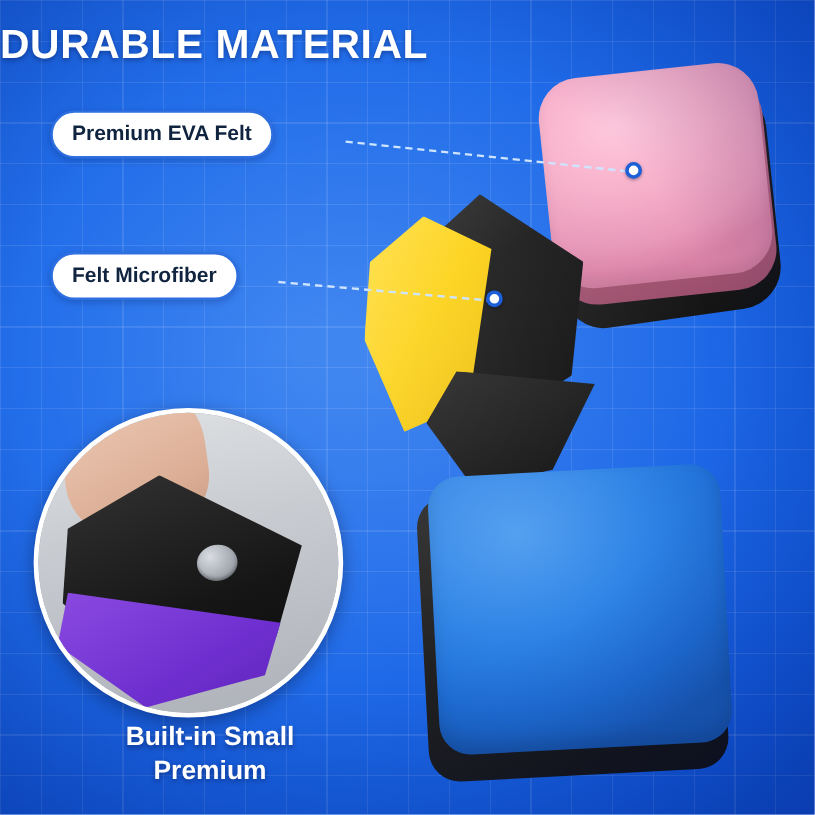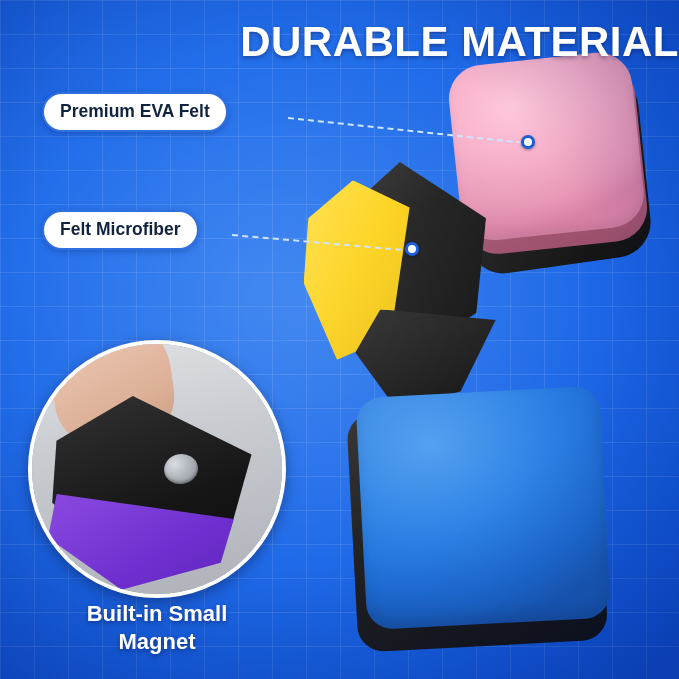"DURABLE MATERIAL" #title { font-size: 42px -> 34px; text-align: right -> left }
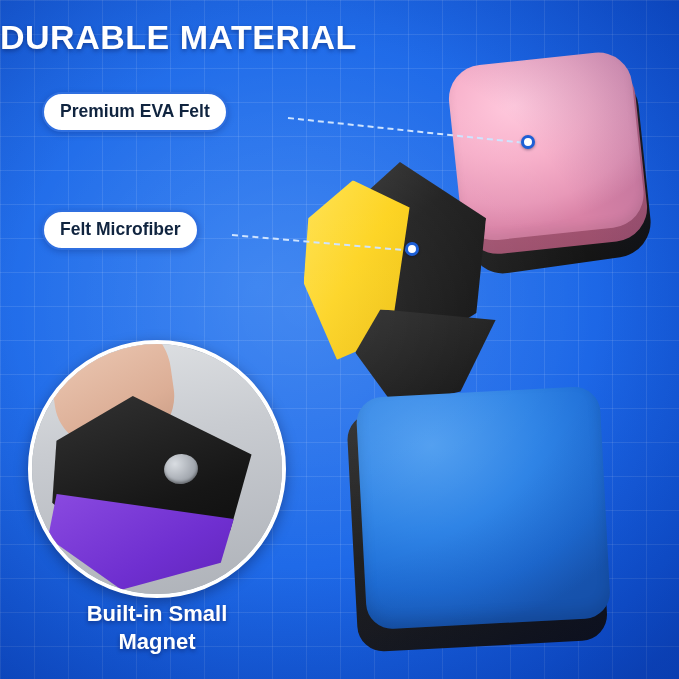"Built-in Small" #magnet-caption { left: 18px -> 36px }
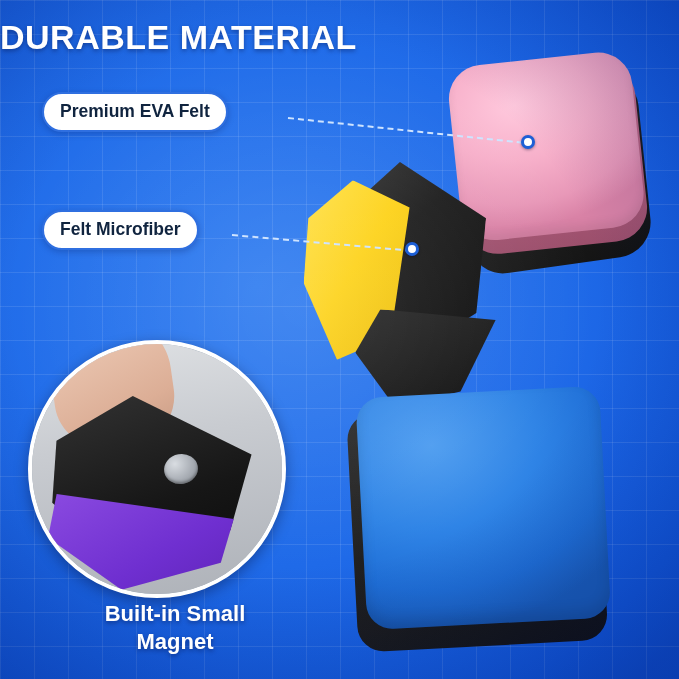"Magnet" div { text: Magnet -> Premium }
